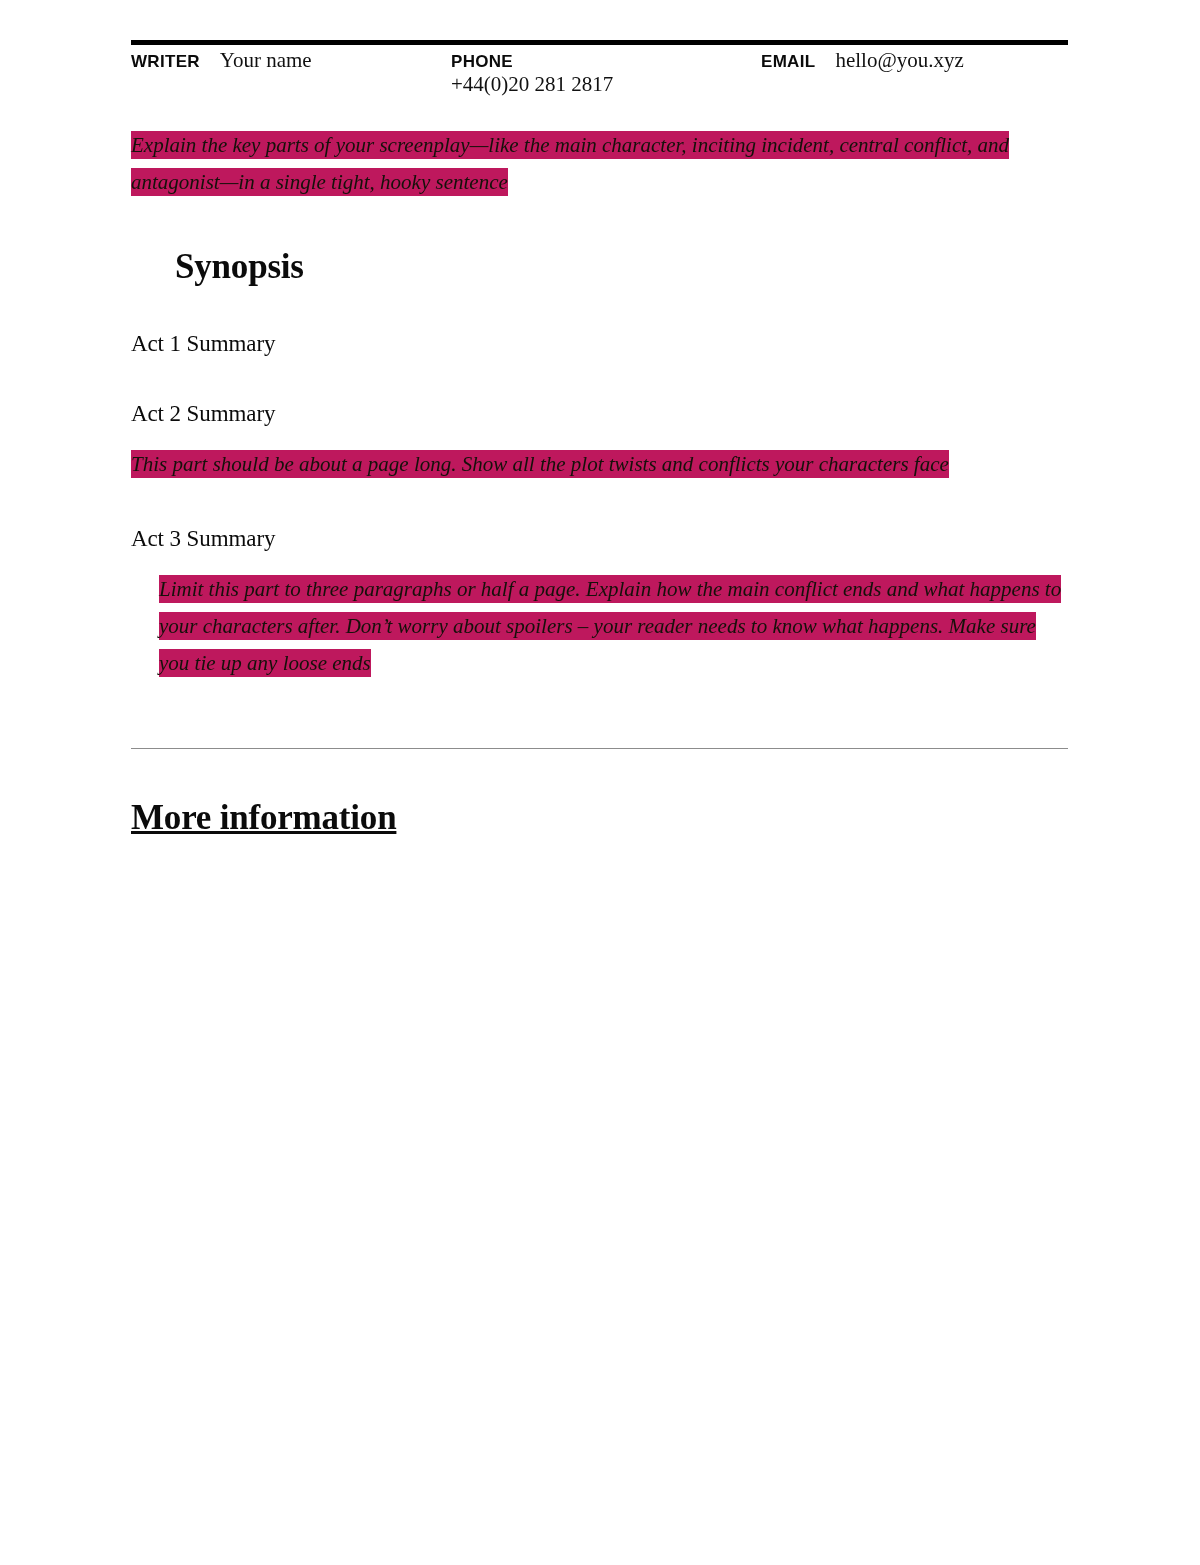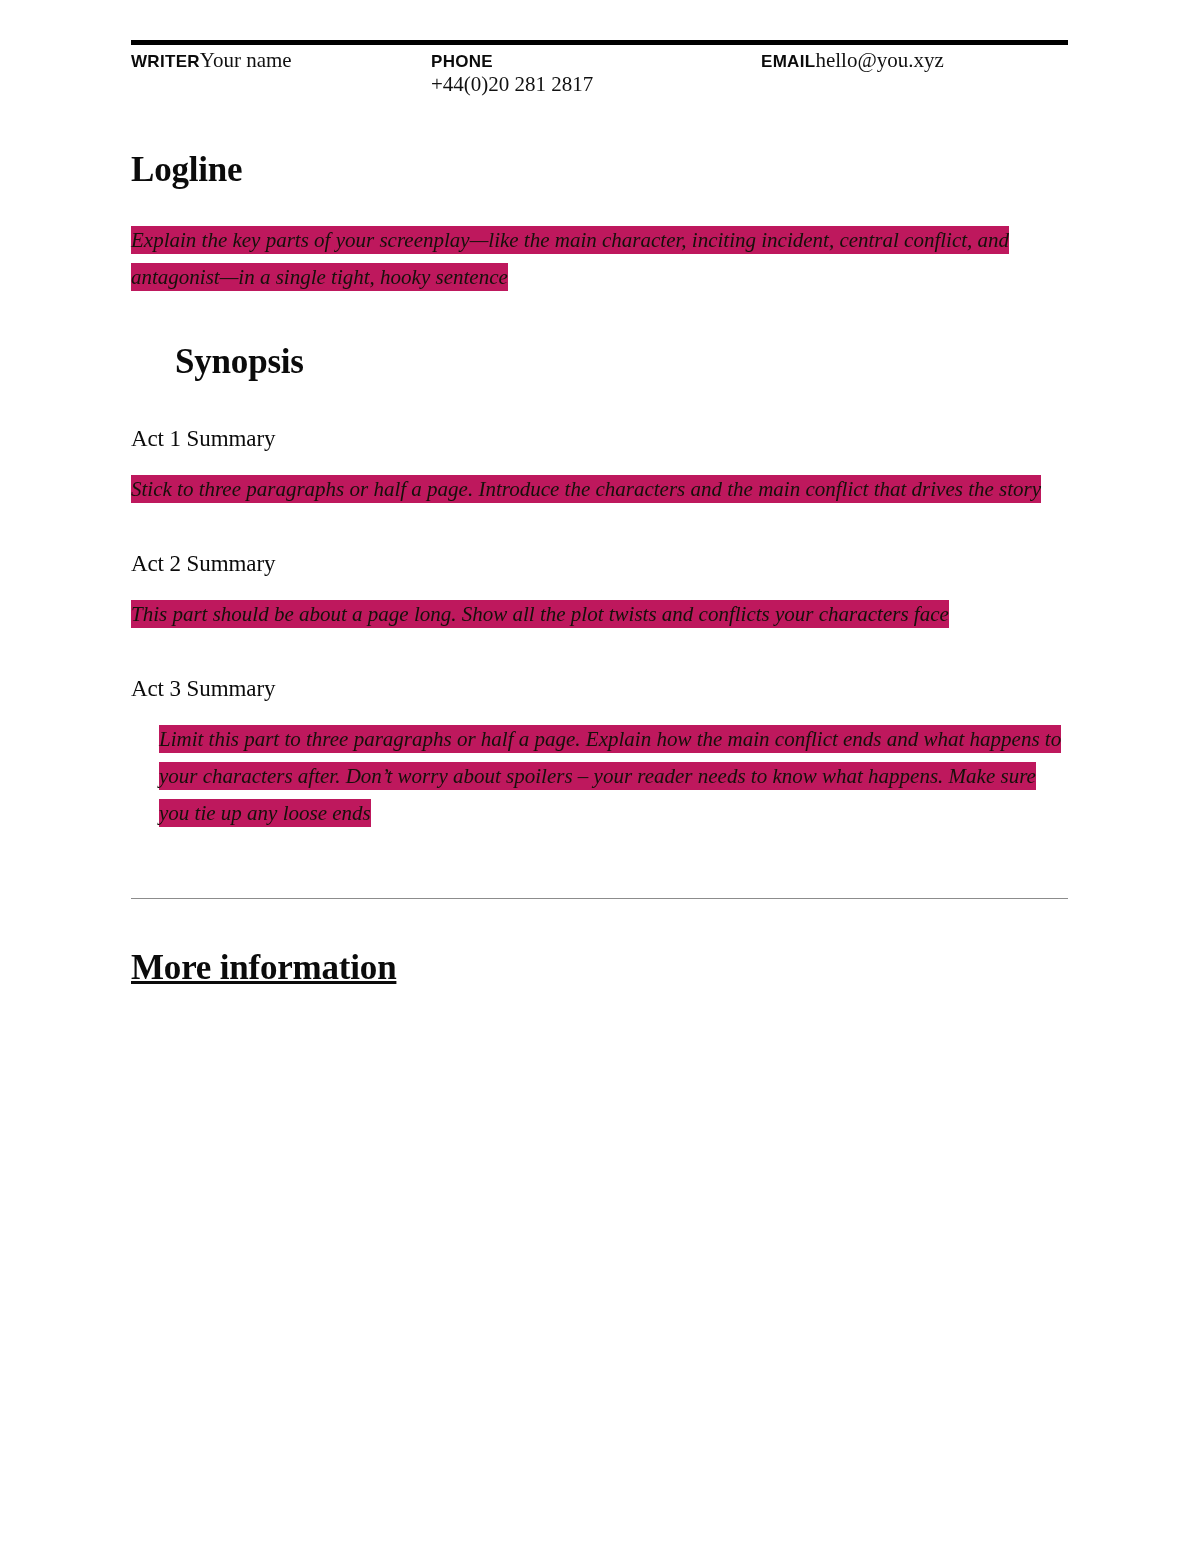"Your name" .contact-value { margin-left: none -> 20px }
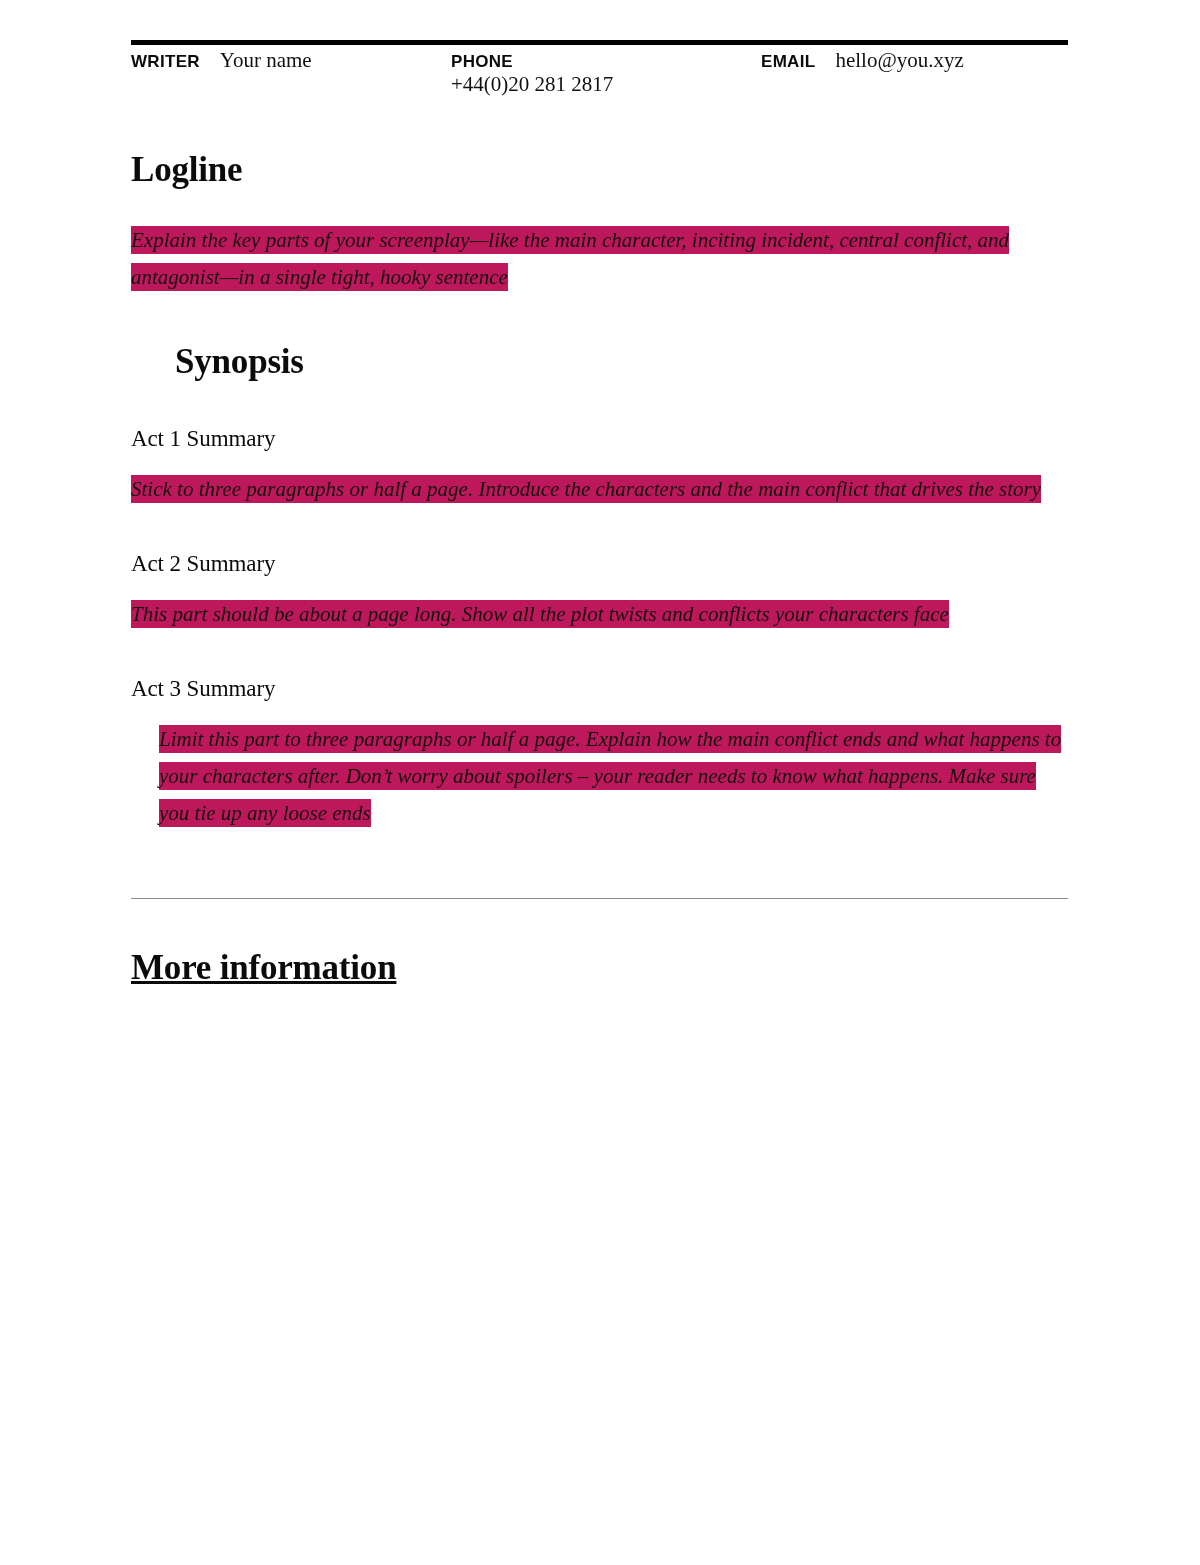"Logline" h2.section-heading { html: <h2>Logline</h2> -> none }
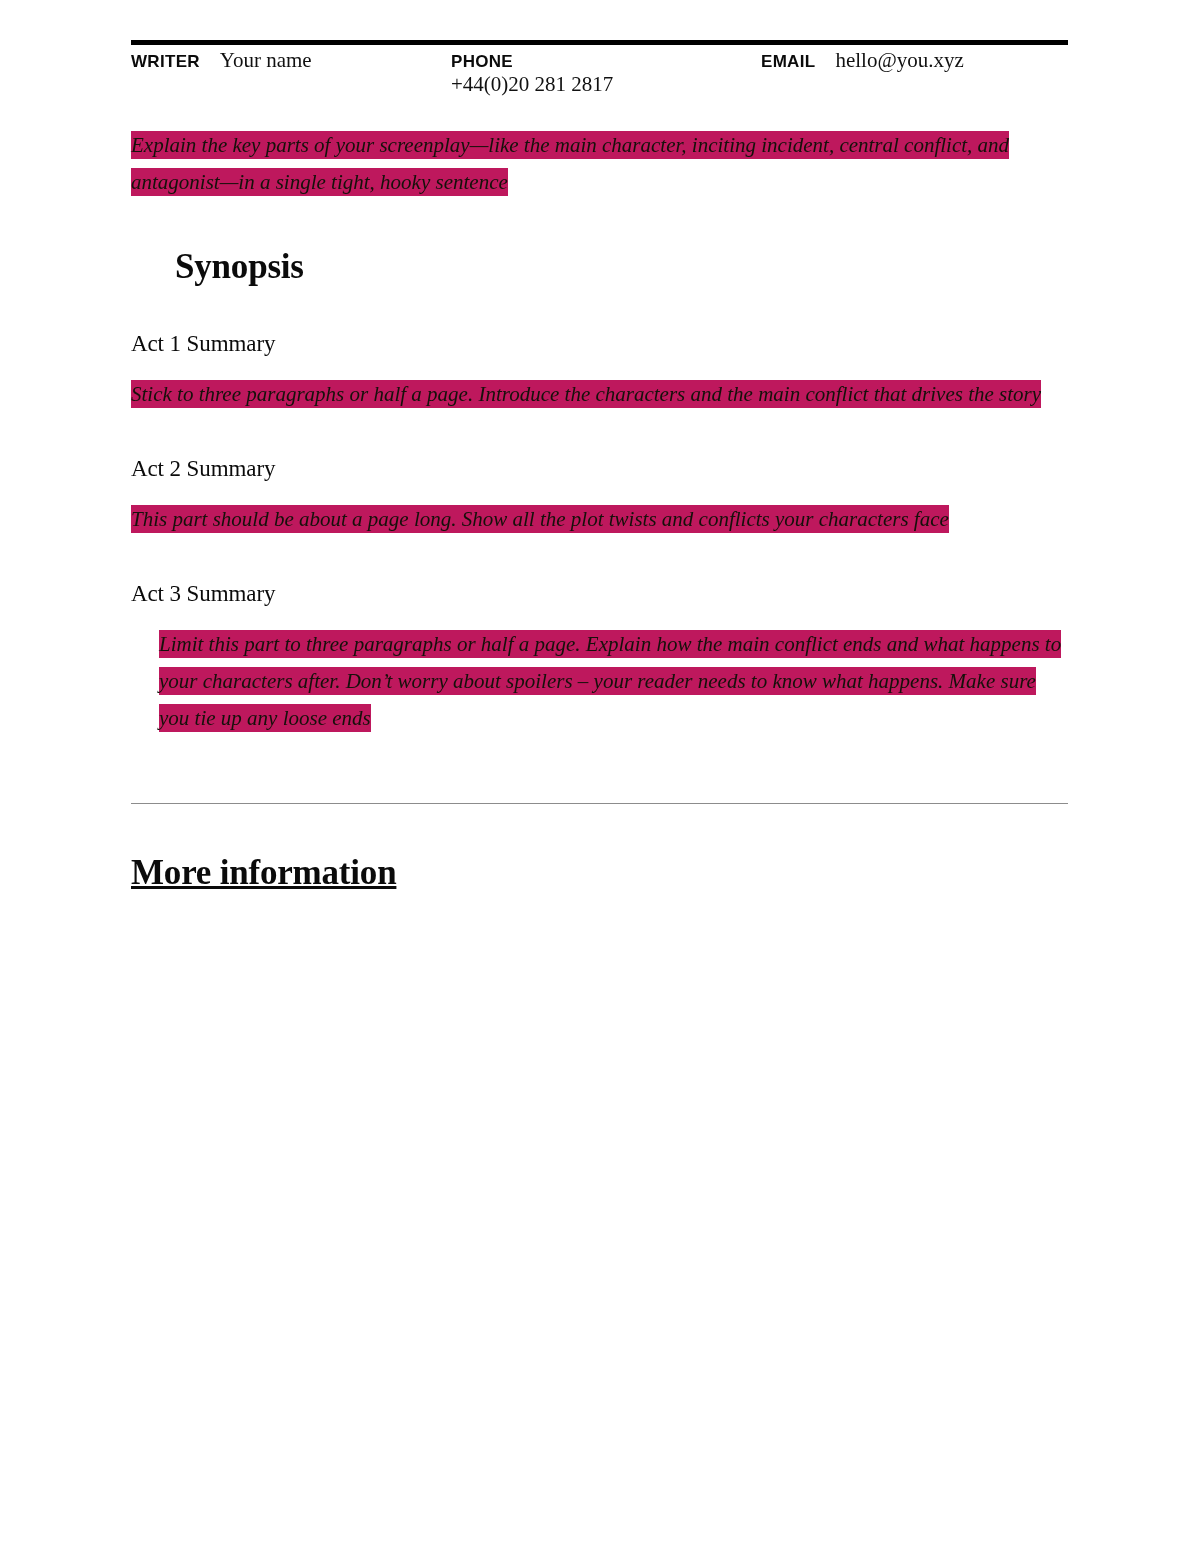"Stick to three paragraphs or" p.placeholder { html: <p> <span>Stick to three paragraphs or half a page. Introduce the characters and the main conflict that drives the story</span> </p> -> none }
